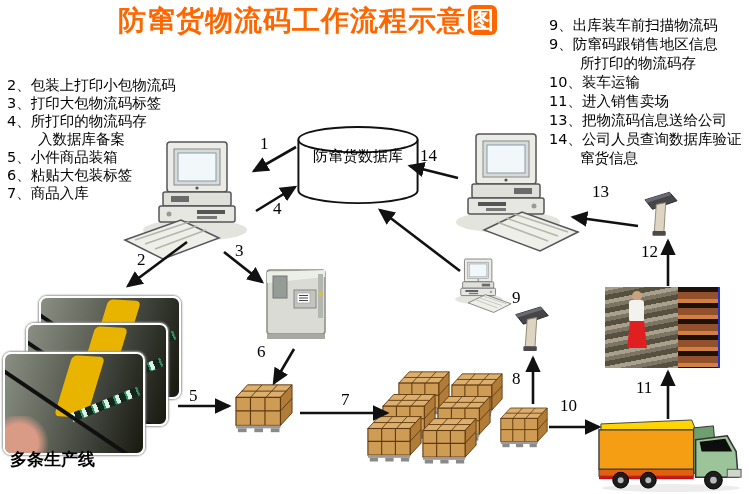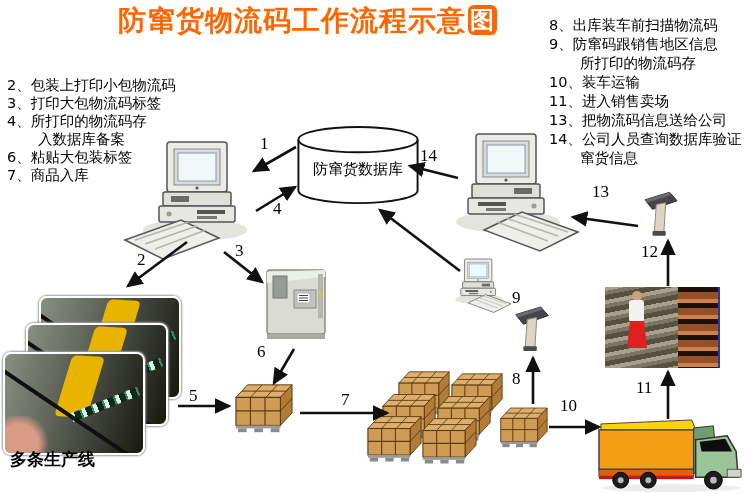"8、出库装车前扫描物流码" li { text: 8 -> 9 }
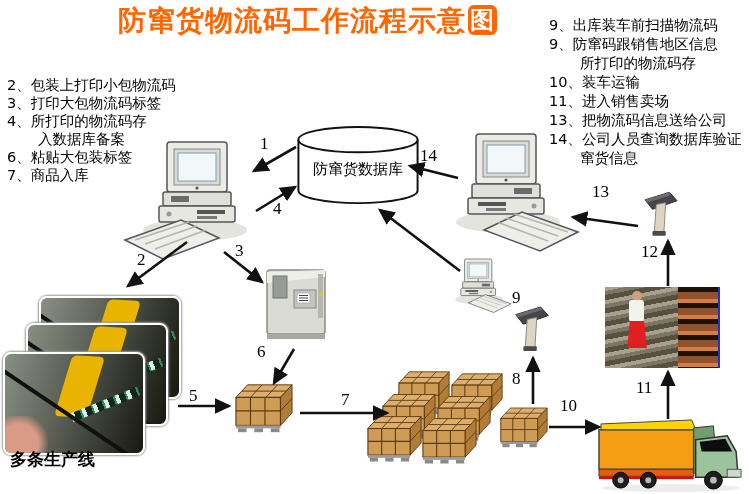"5、小件商品装箱" li { html: none -> <li>5、小件商品装箱</li> }
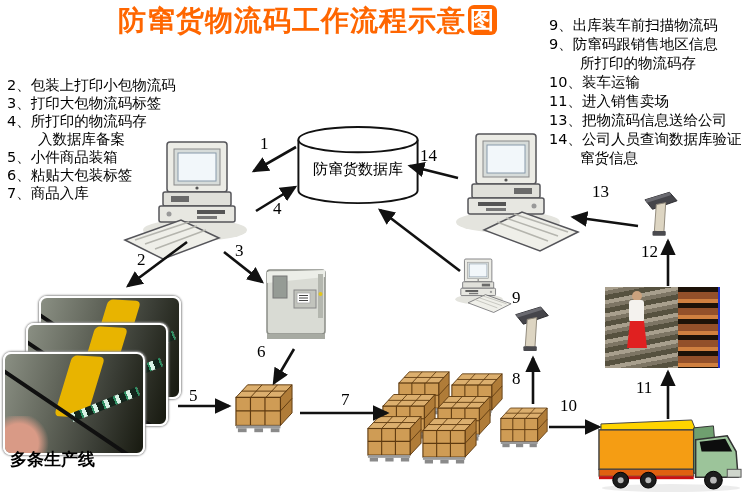"防窜货数据库" .db-label { top: 160px -> 147px }
